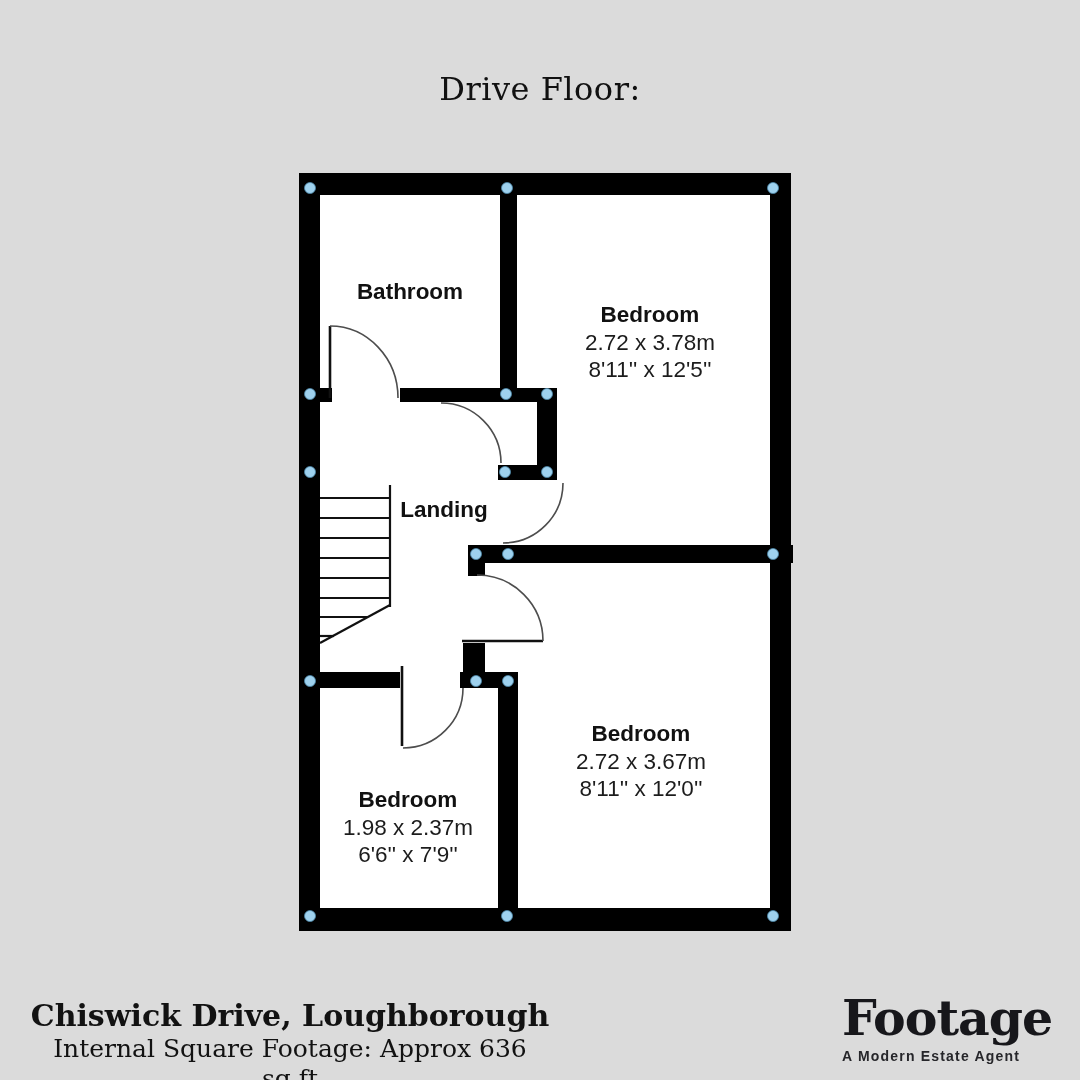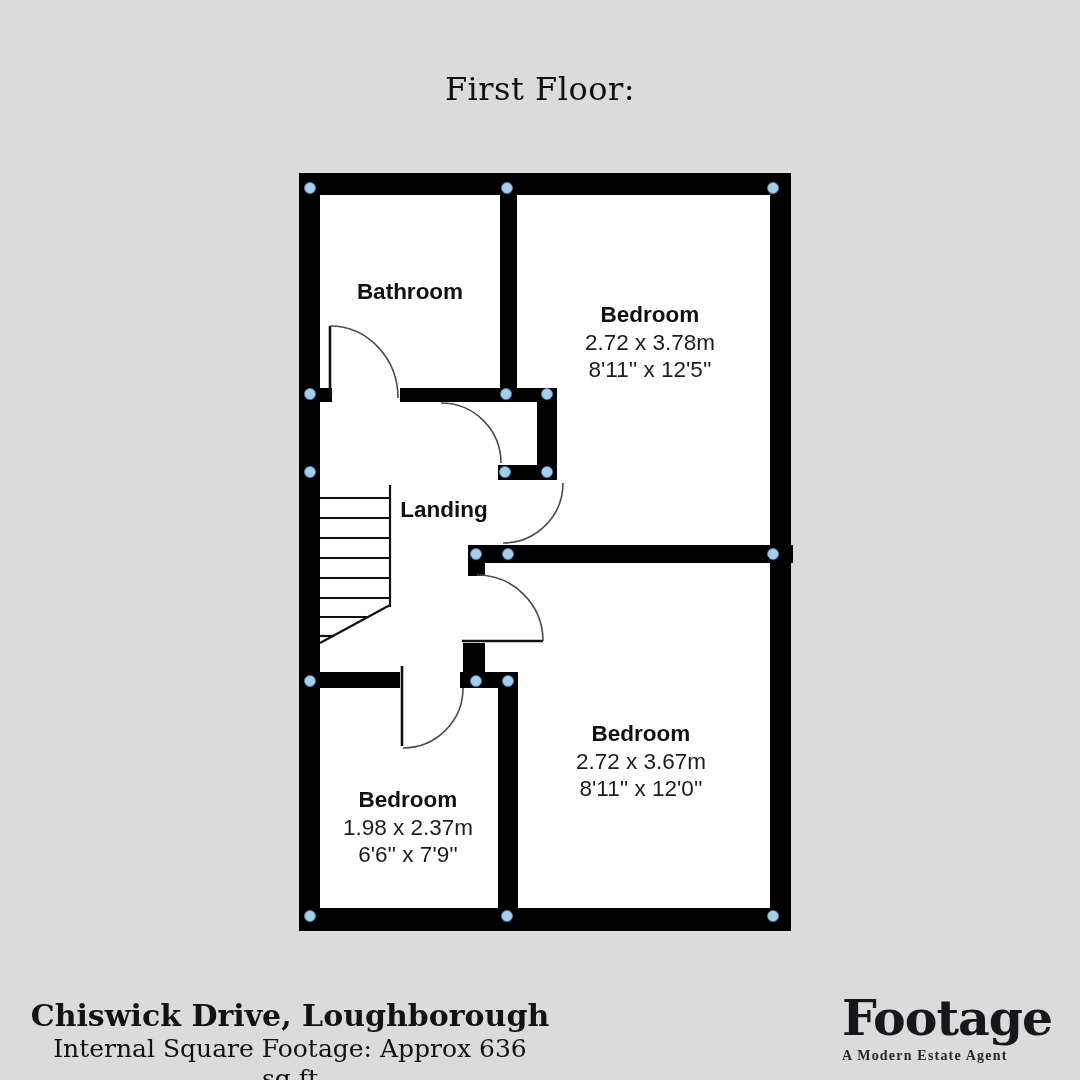"First Floor:" div.page-title { text: First -> Drive }
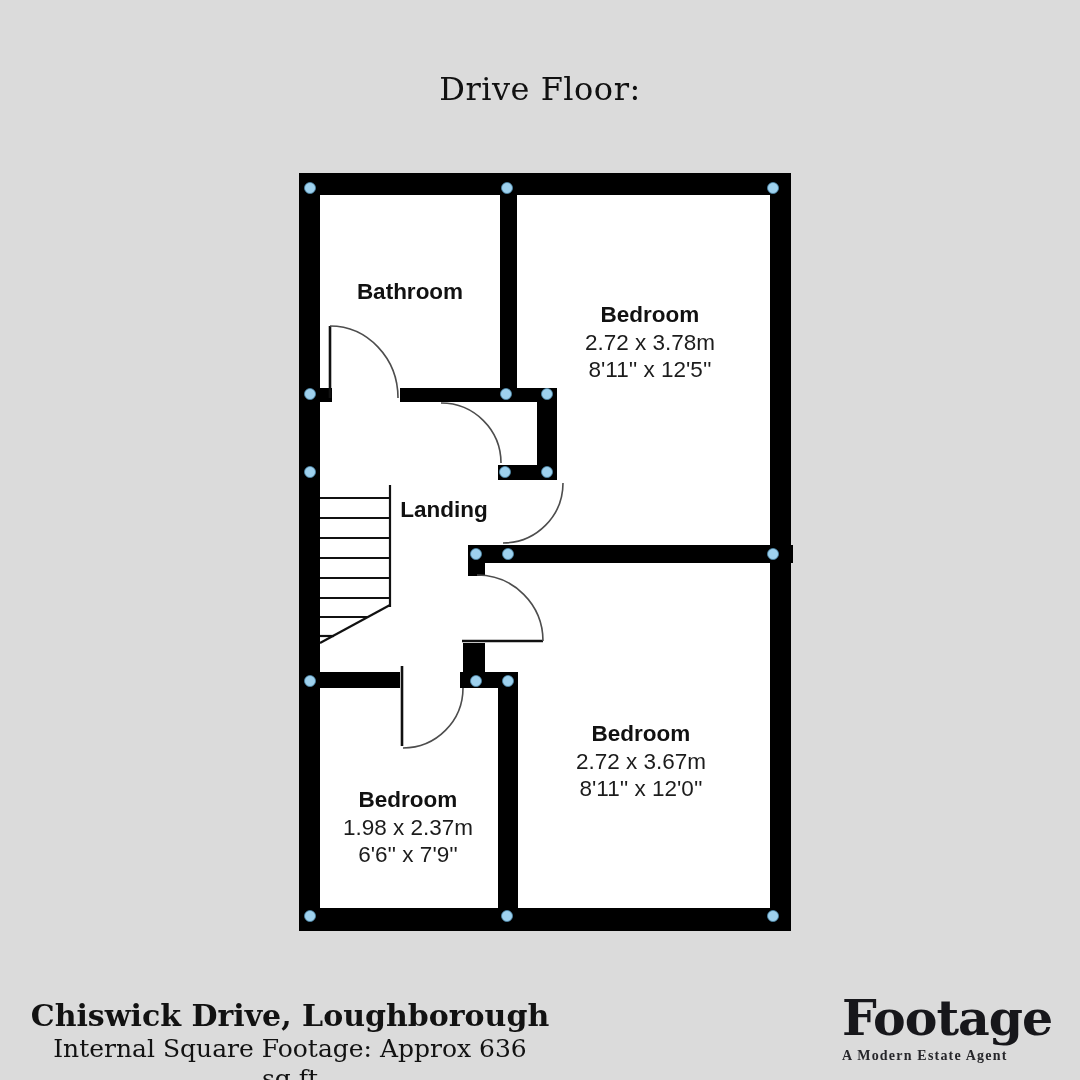"A Modern Estate Agent" .logo-tagline { font-family: Liberation Serif, serif -> Liberation Sans, sans-serif }
